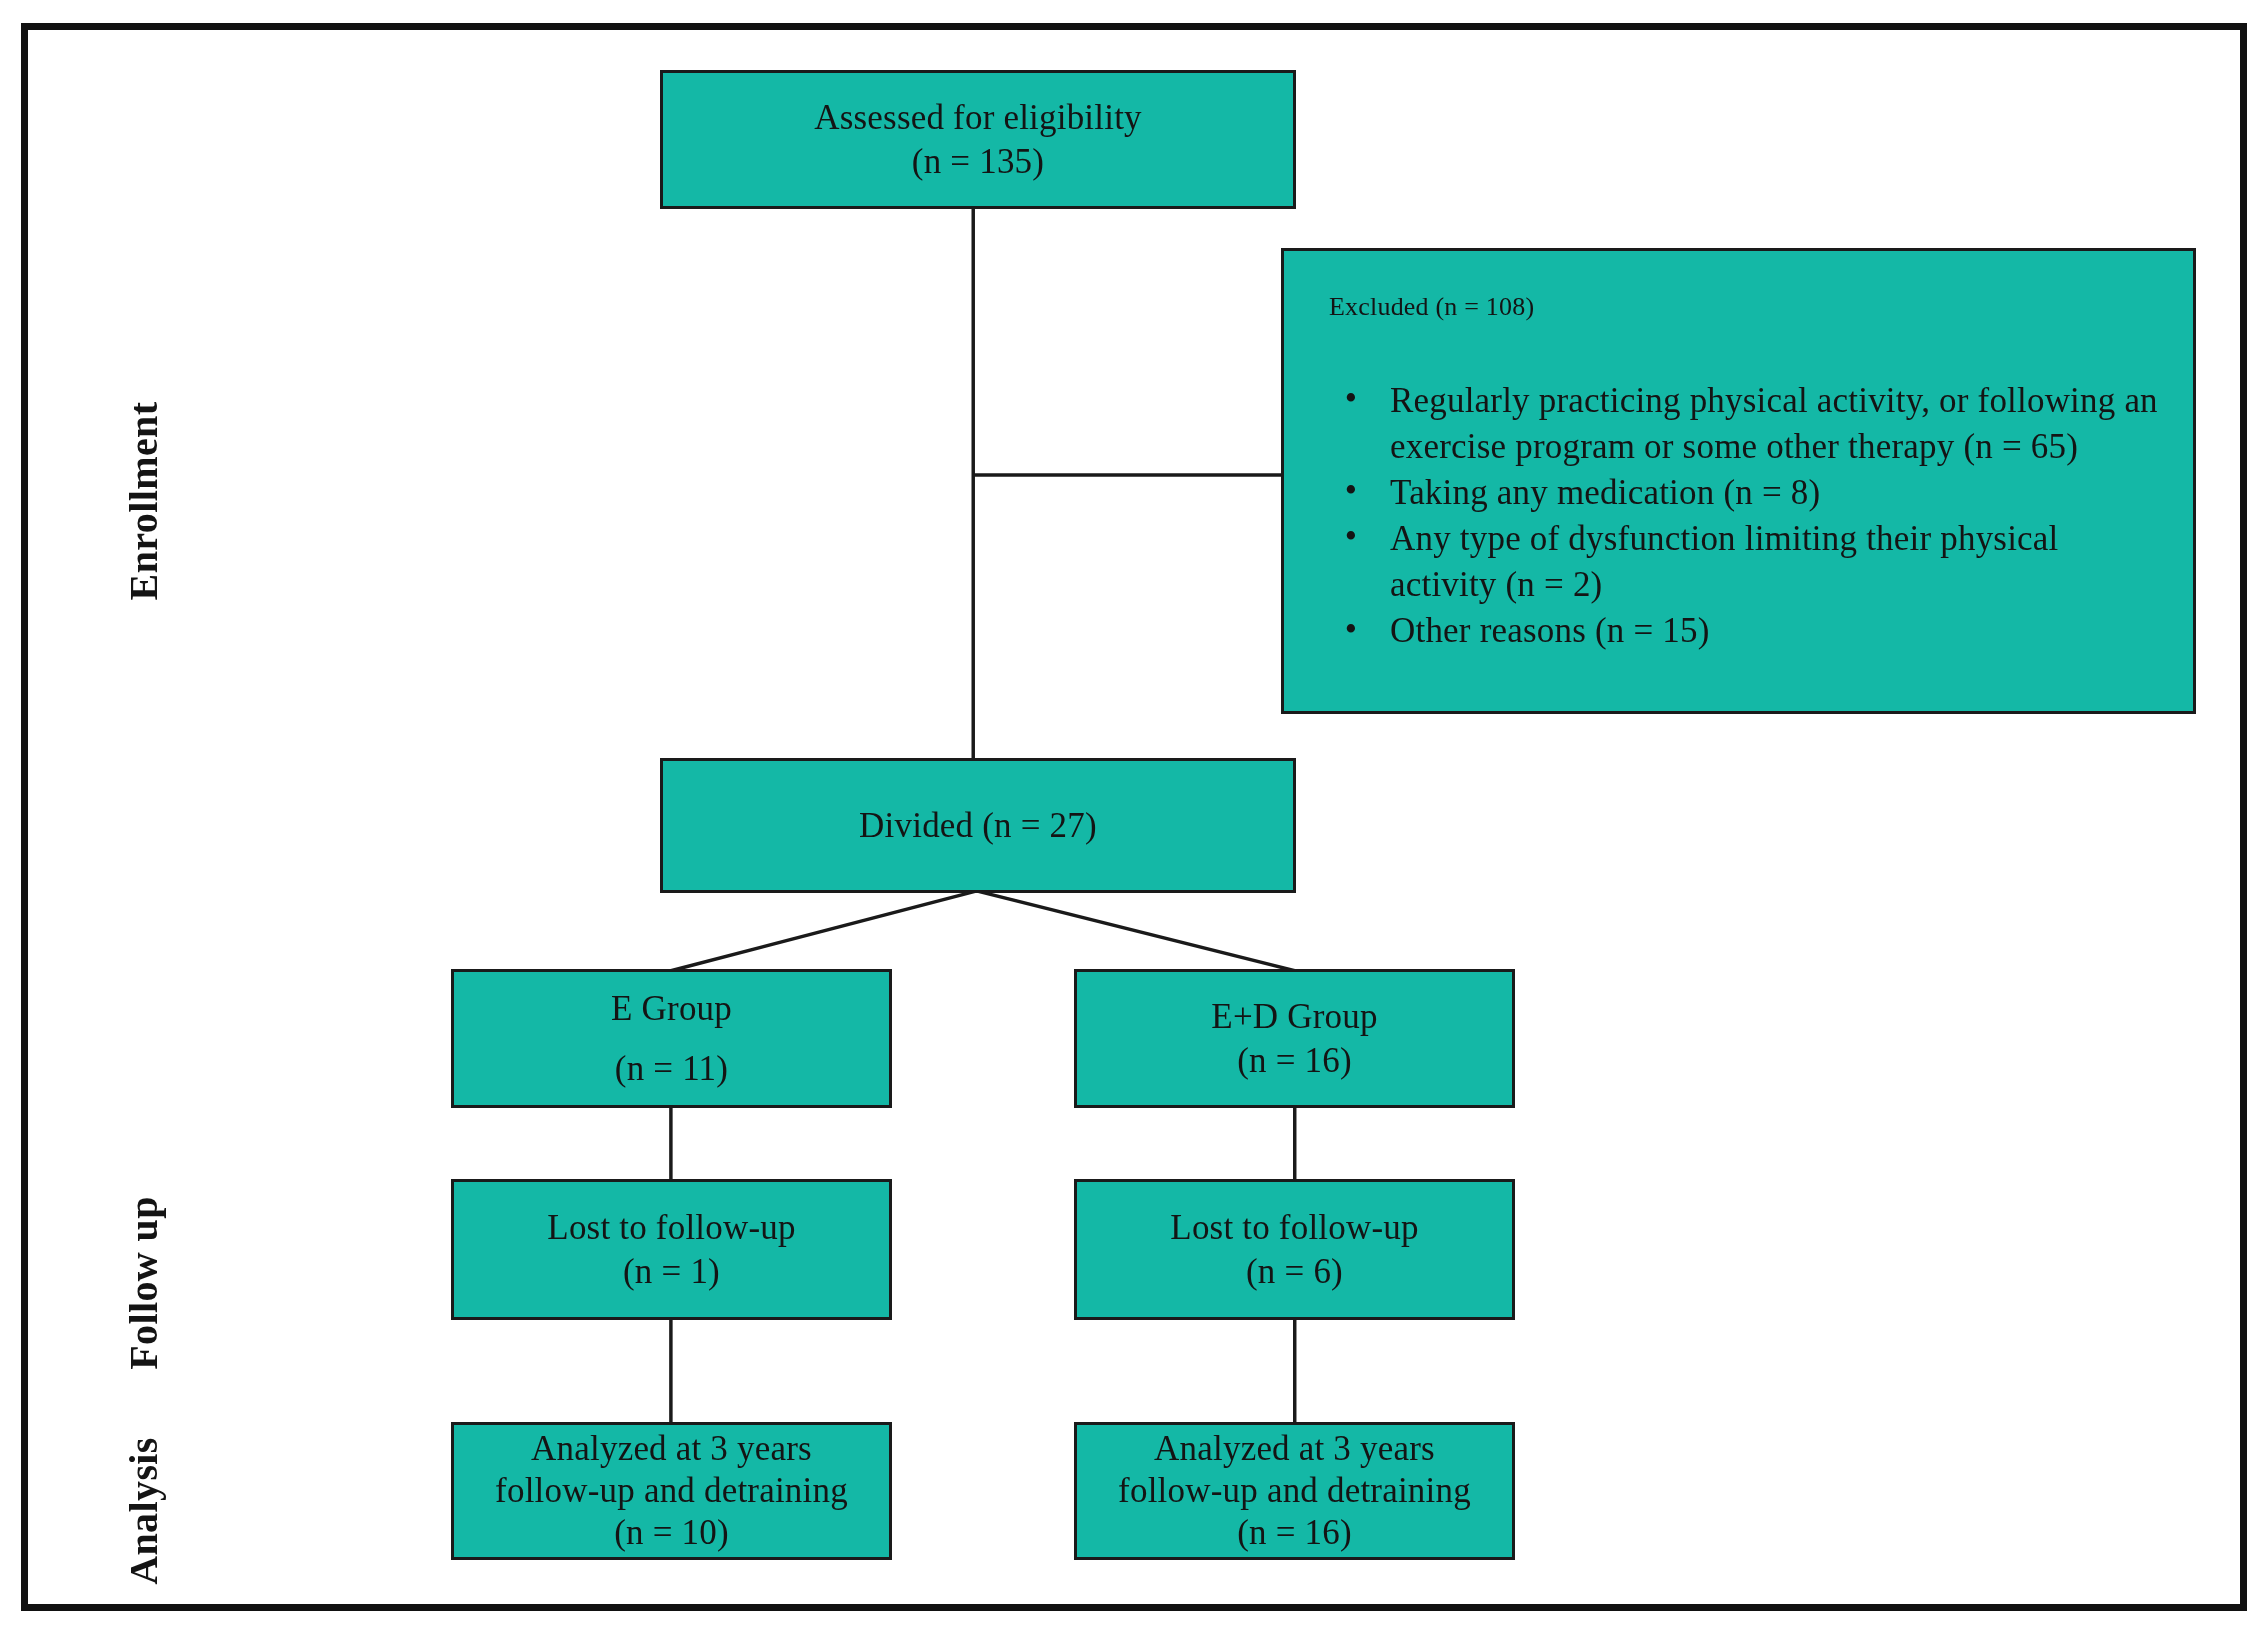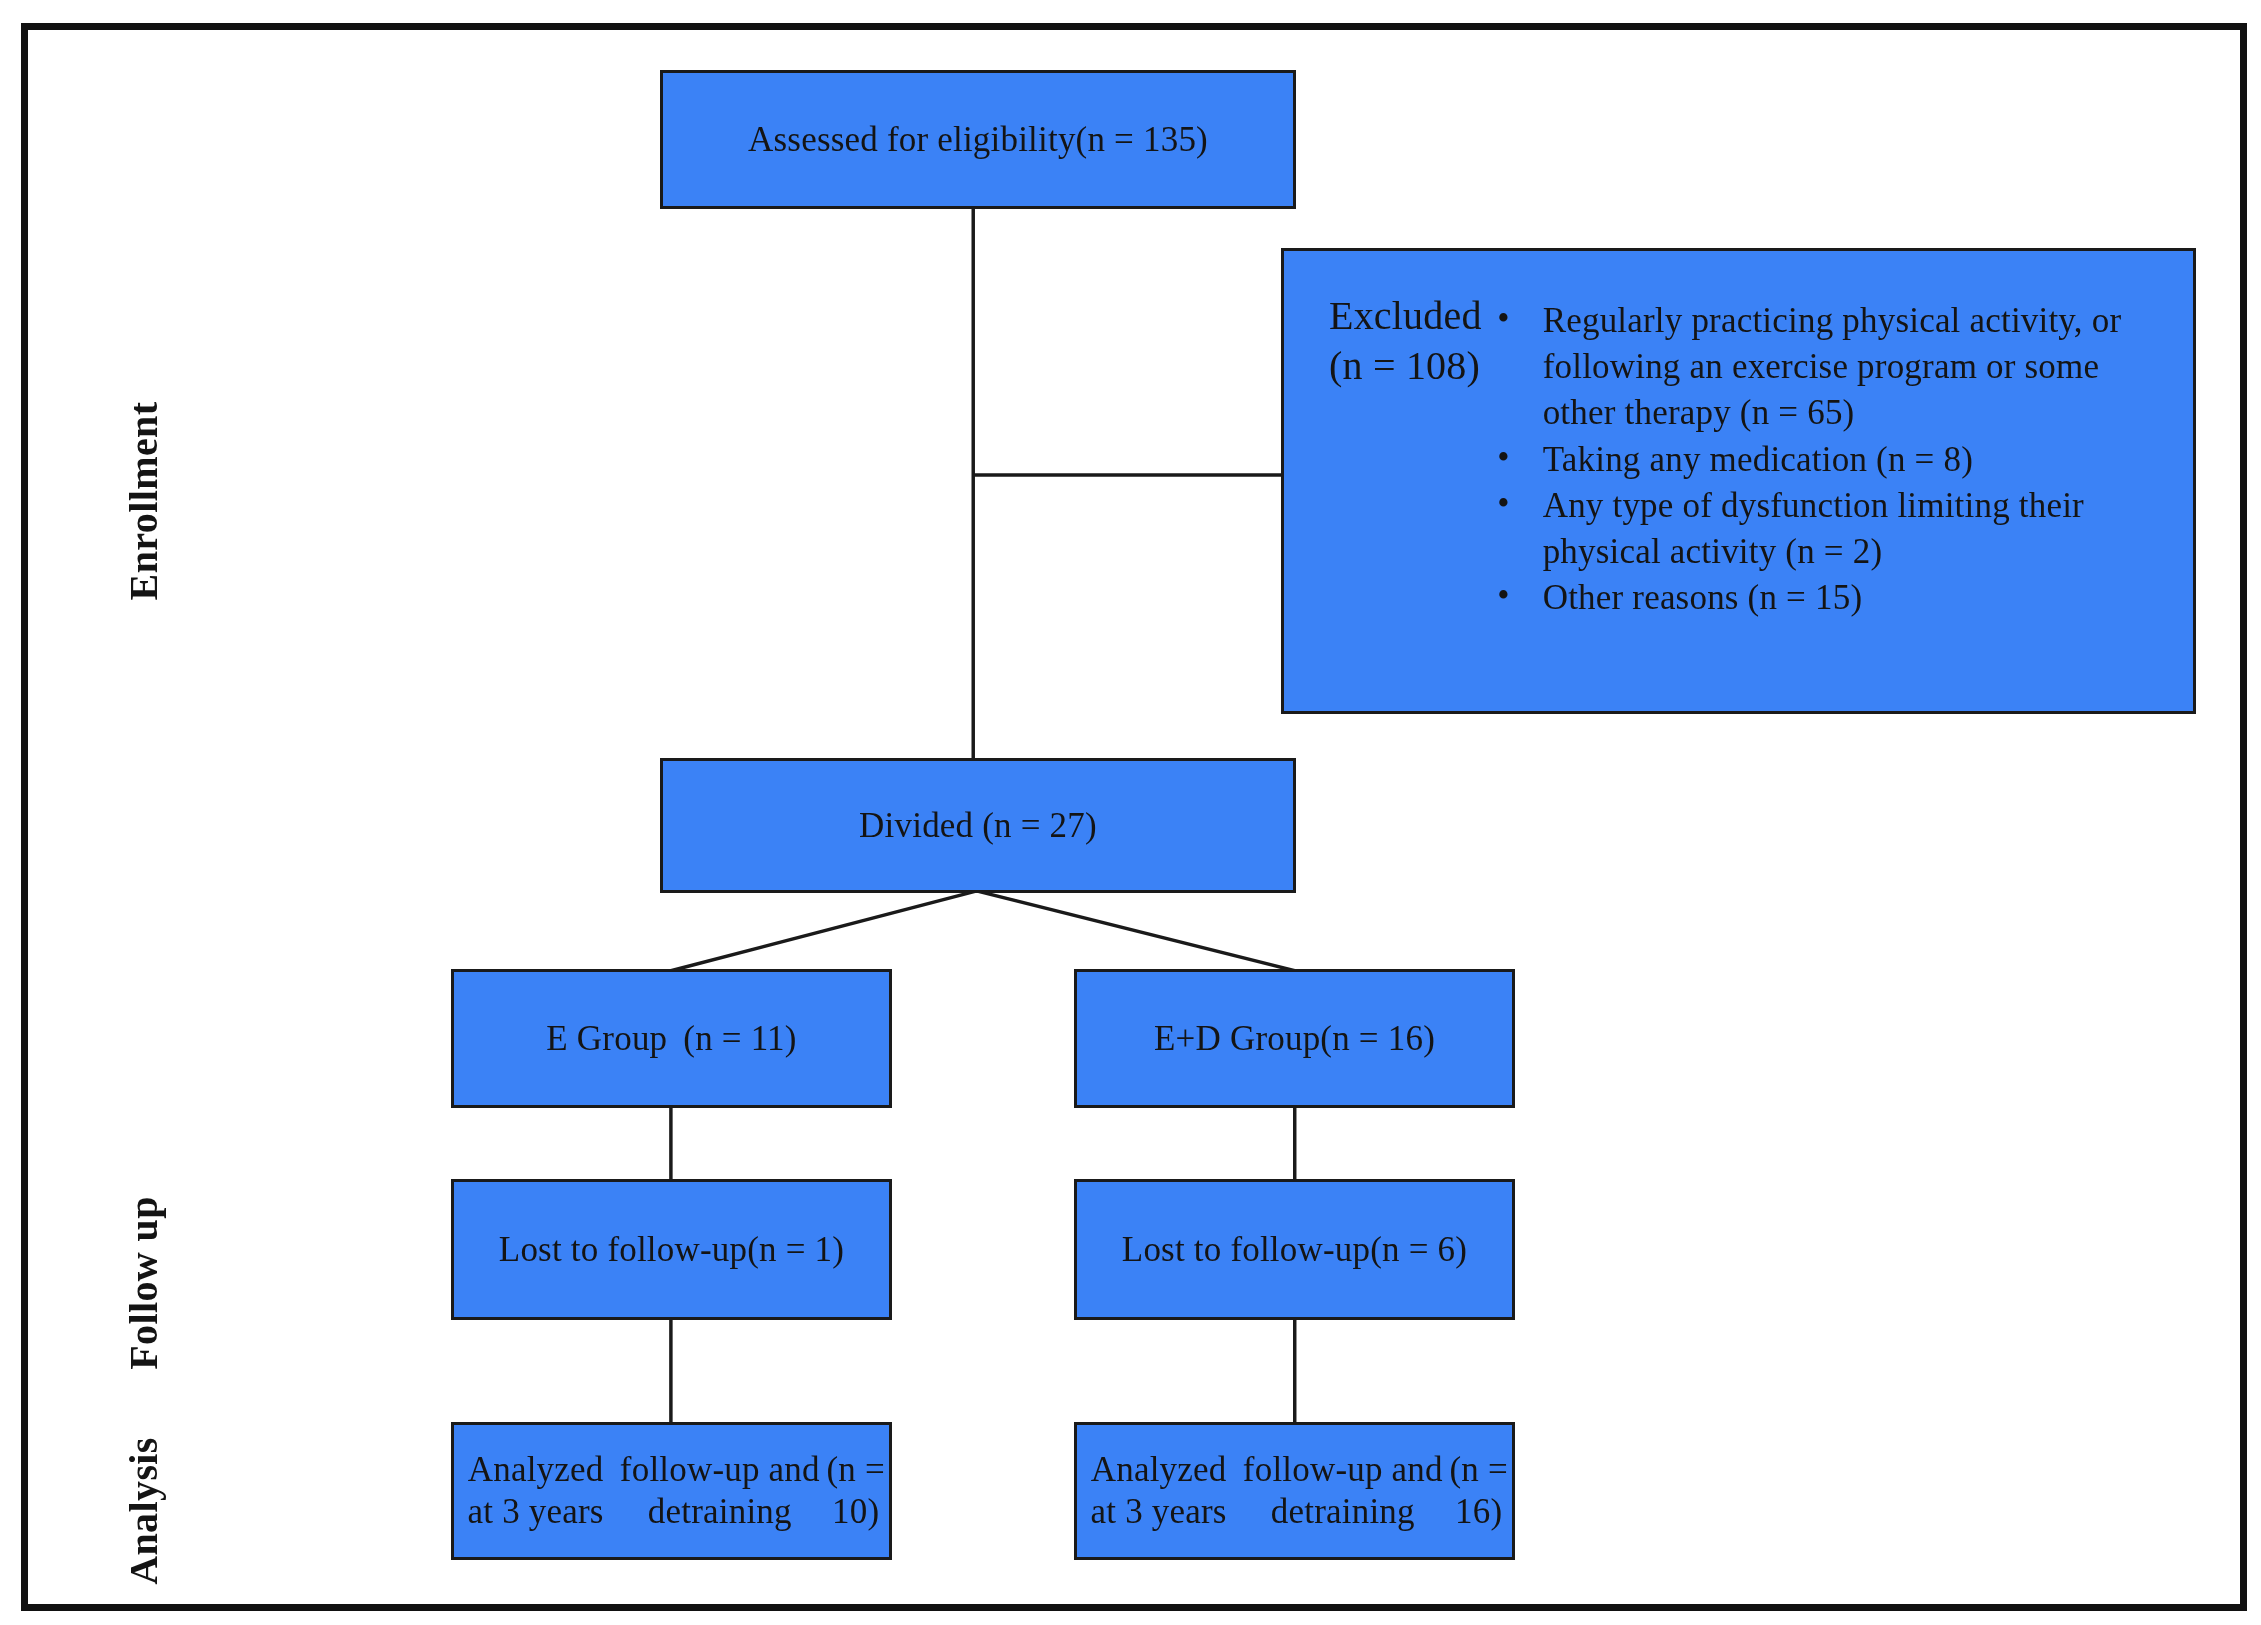"Assessed for eligibility" .node { background: #3b82f6 -> #14b8a6; flex-direction: row -> column }
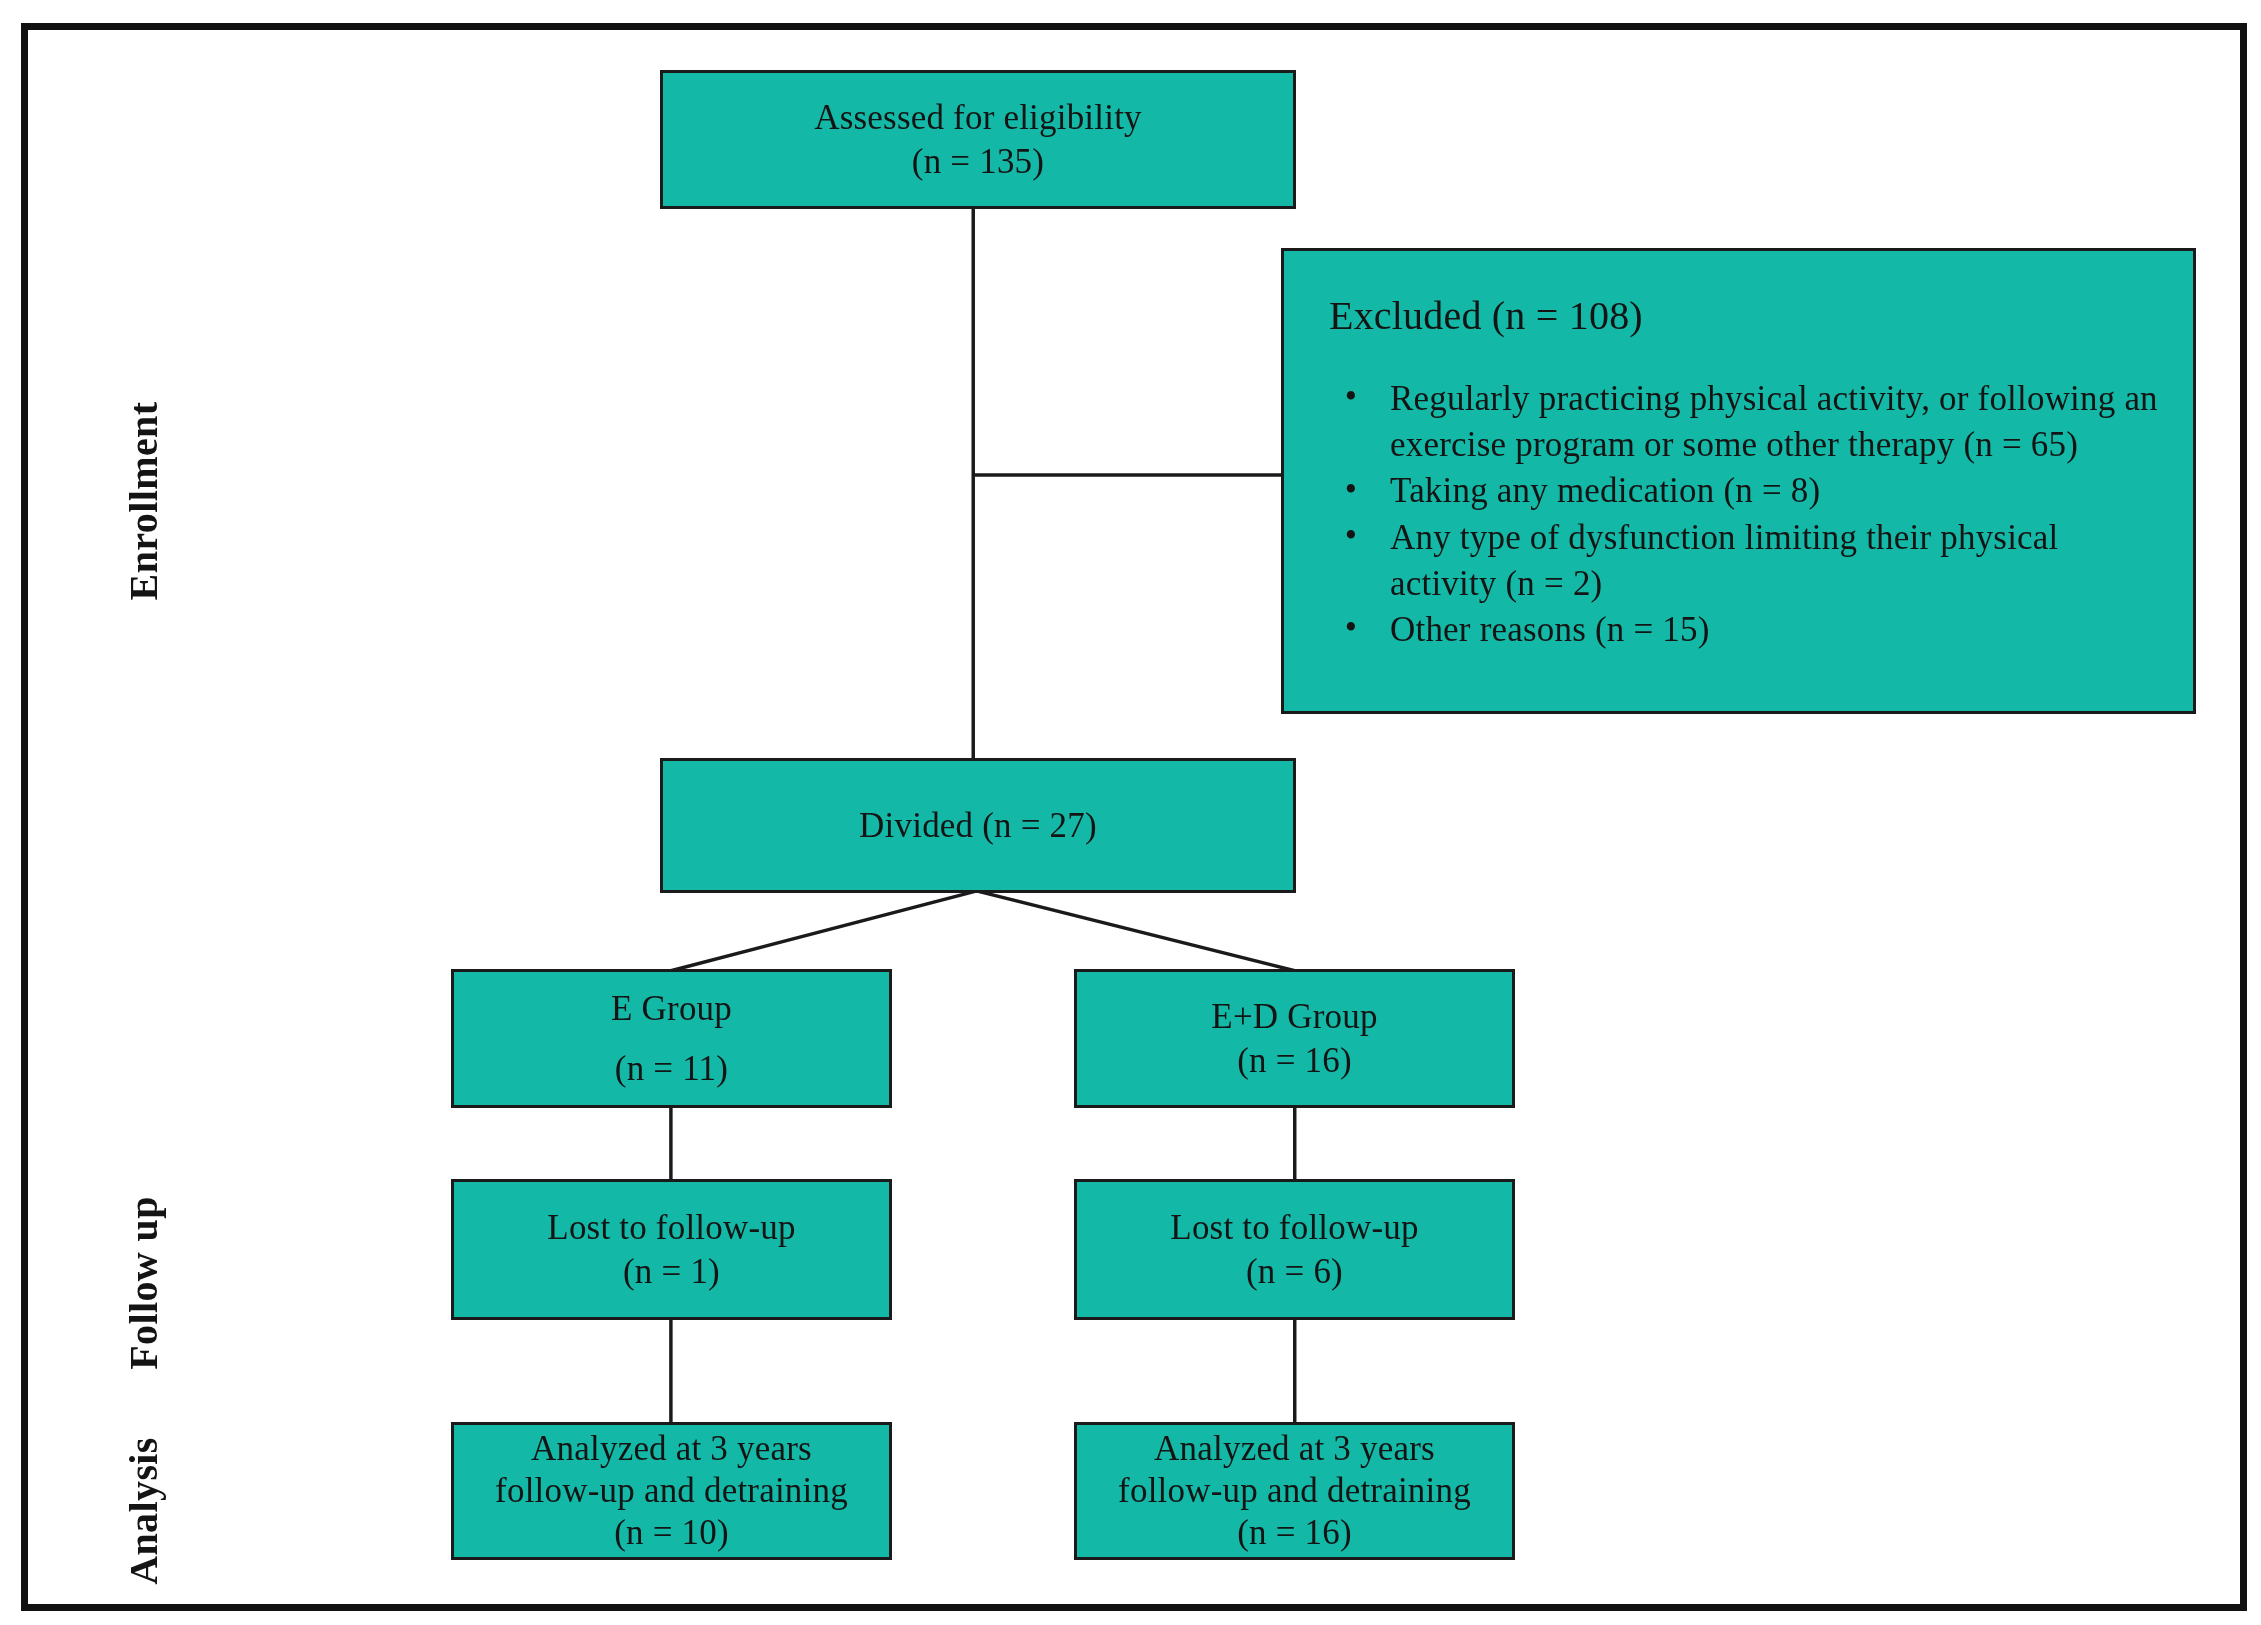"Excluded (n = 108)" .excluded-title { font-size: 40px -> 26px; margin-bottom: 28px -> 47px }
